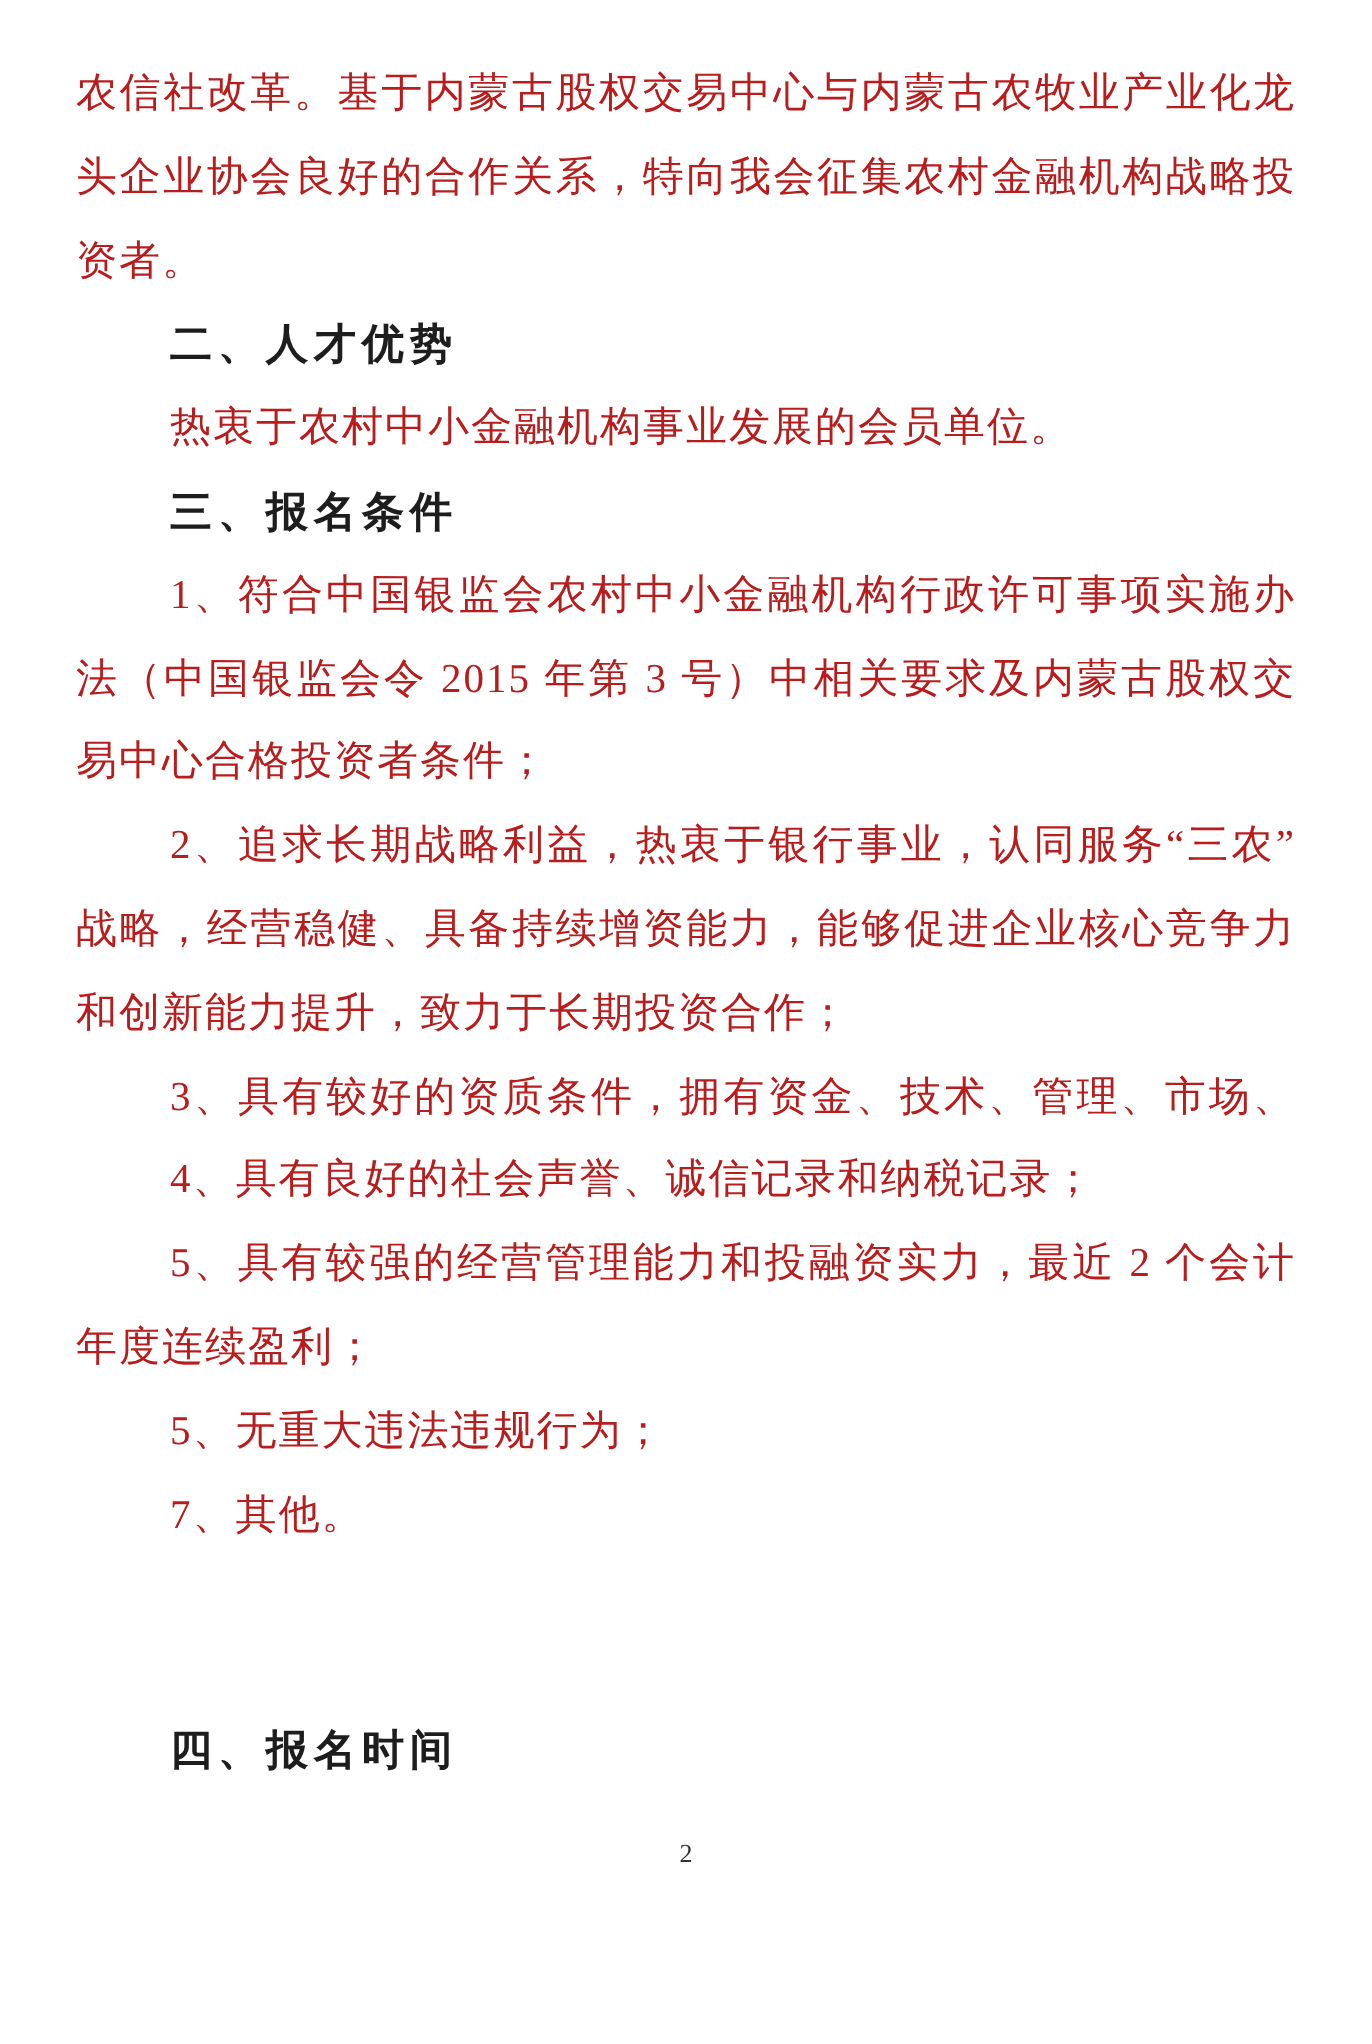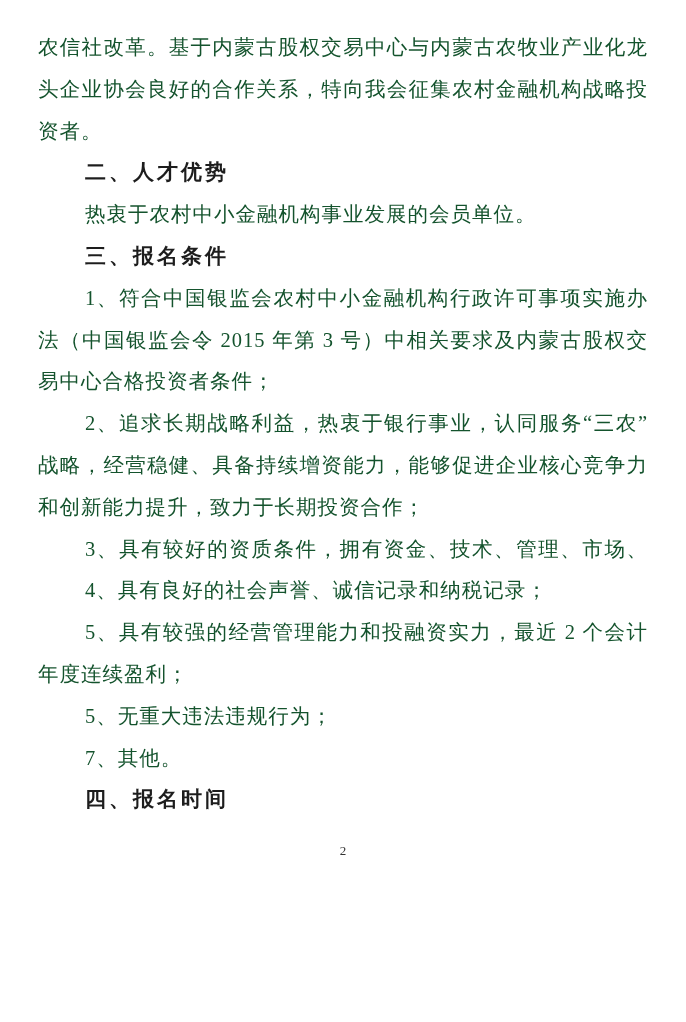"农信社改革。基于内蒙古股权交易中心与内蒙古农牧业产业化龙" .line { color: #14532d -> #b91c1c }
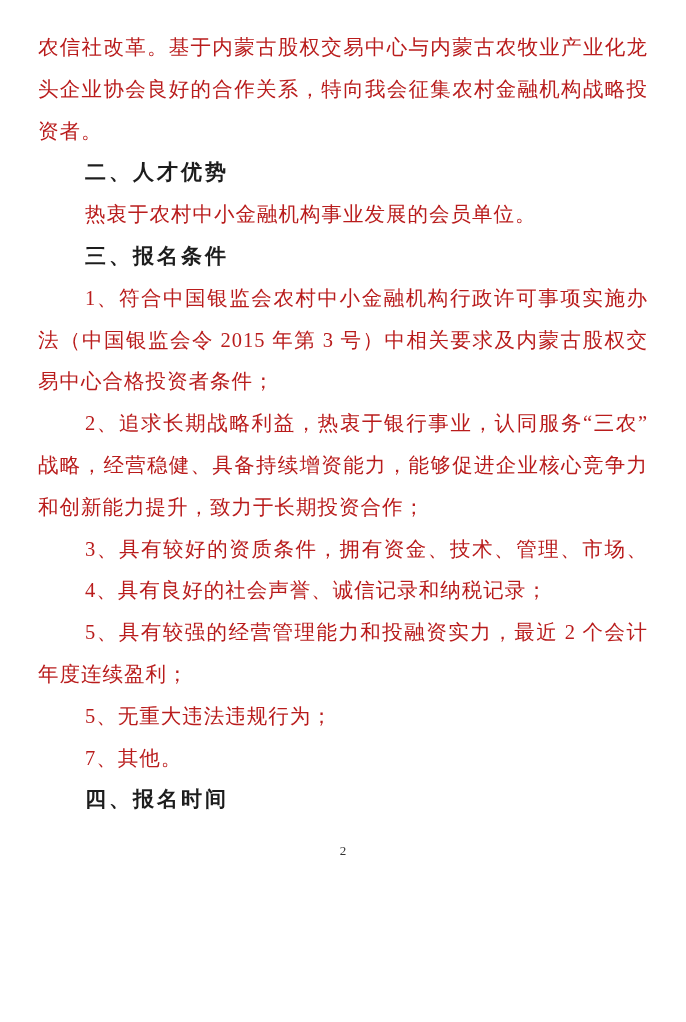"四、报名时间" div.line { margin-top: none -> 76px }
